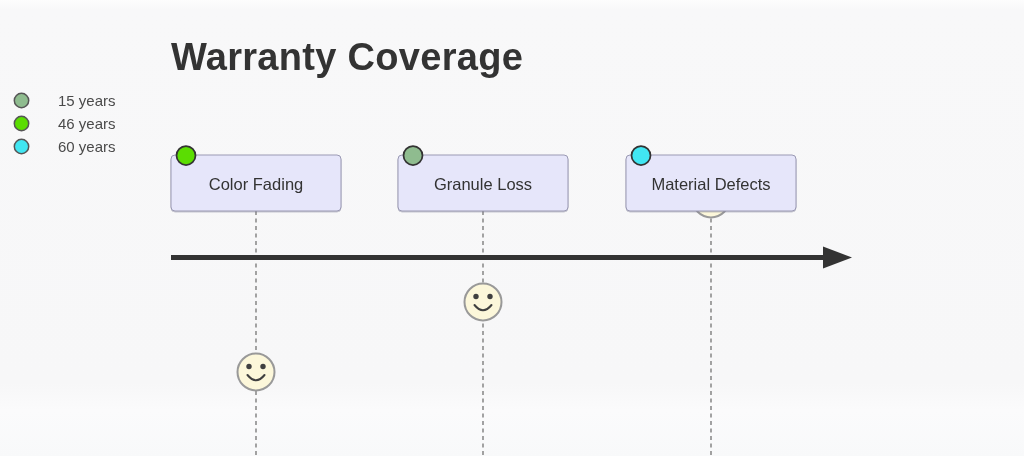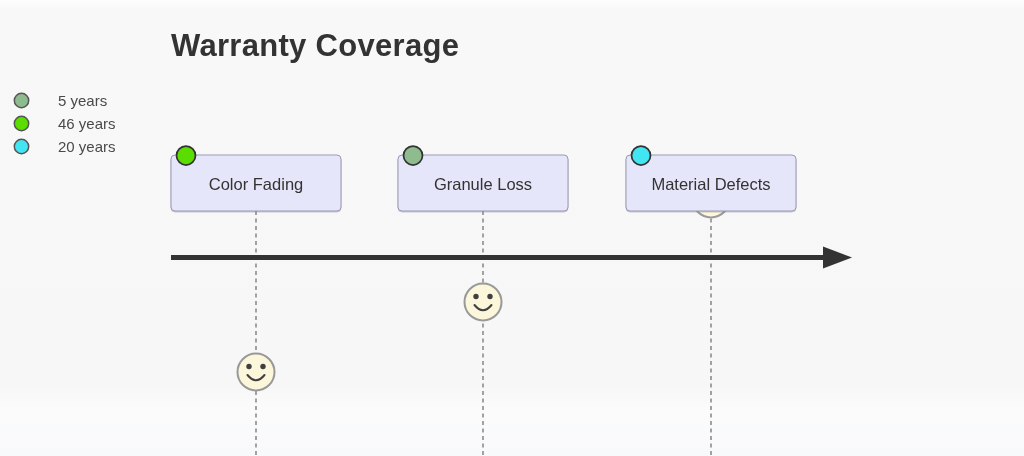"Warranty Coverage" .title { font-size: 31px -> 38px; top: 28px -> 36px }
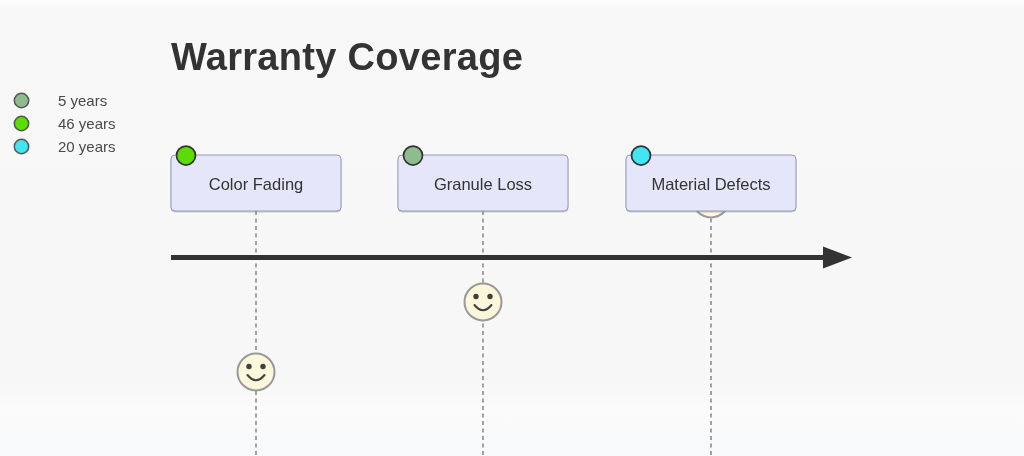"5 years" span.legend-label { text: 5 -> 15 }
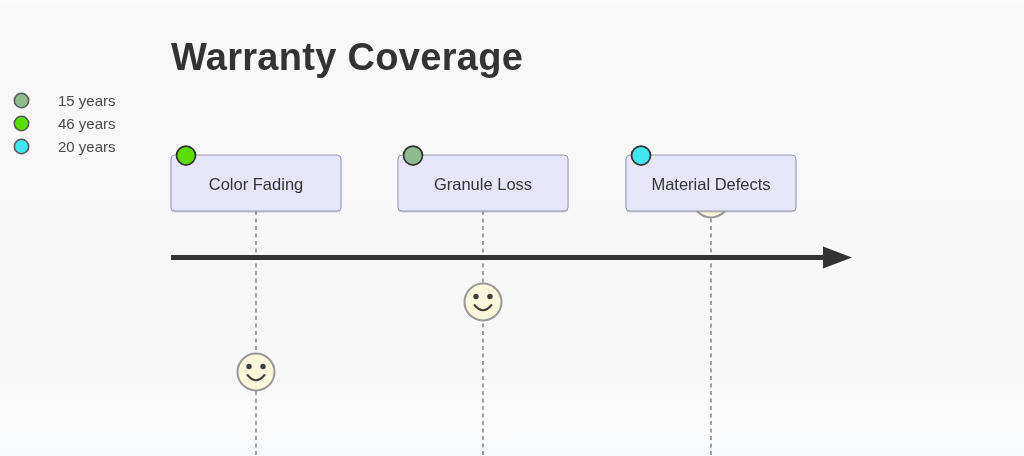"20 years" span.legend-label { text: 20 -> 60 }
